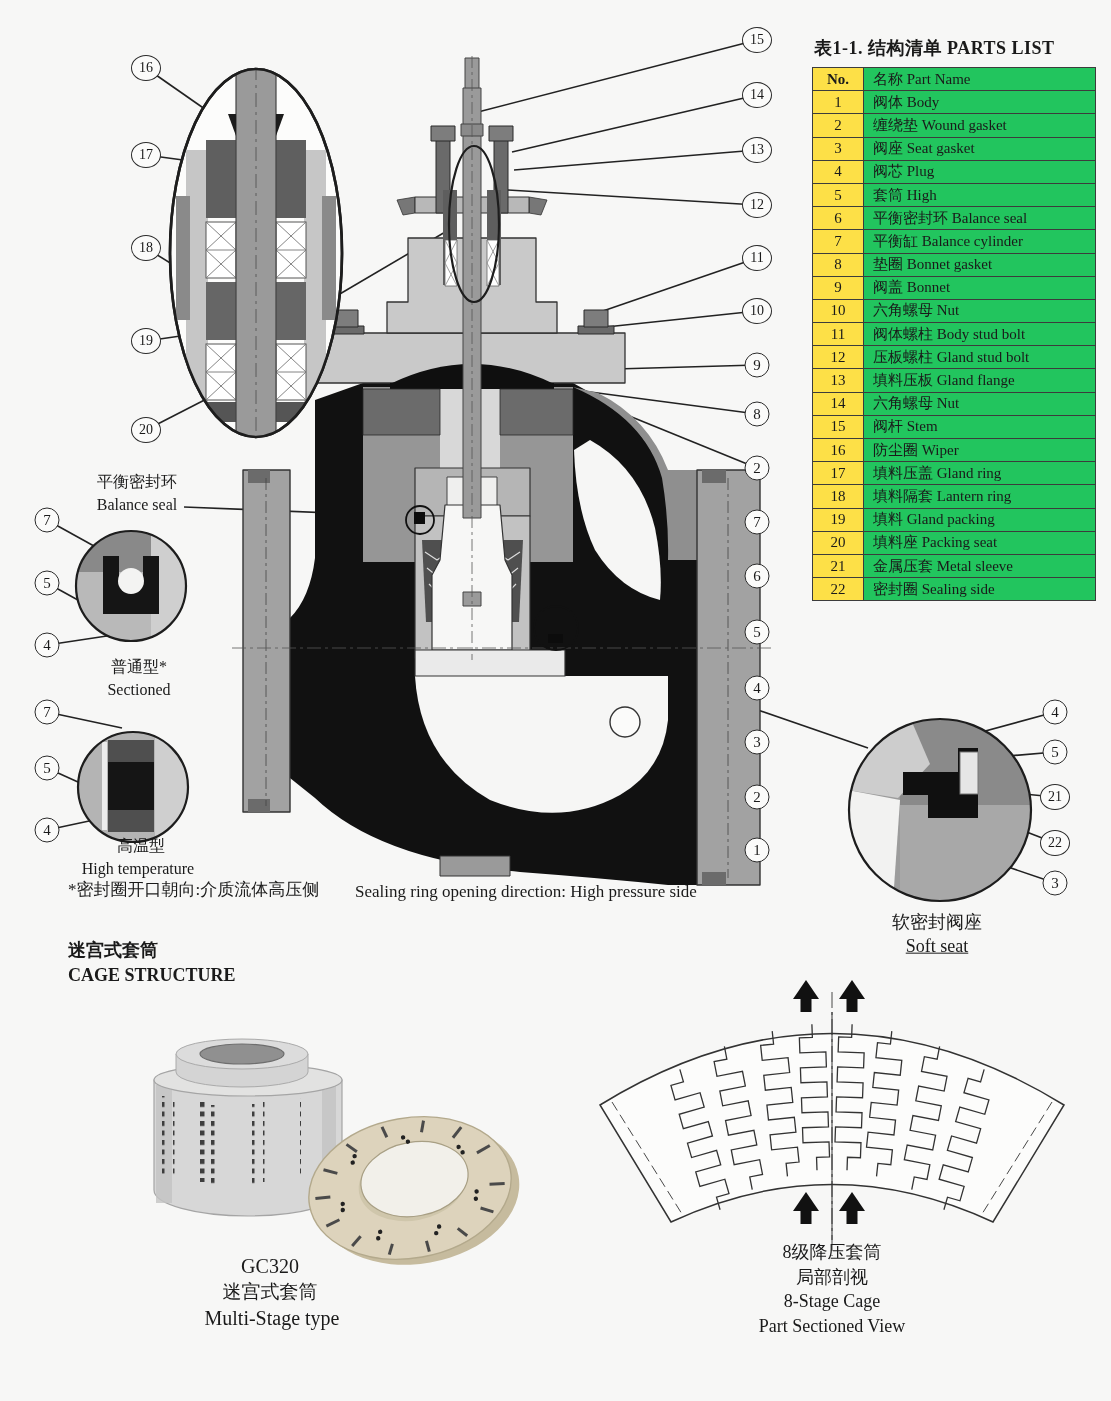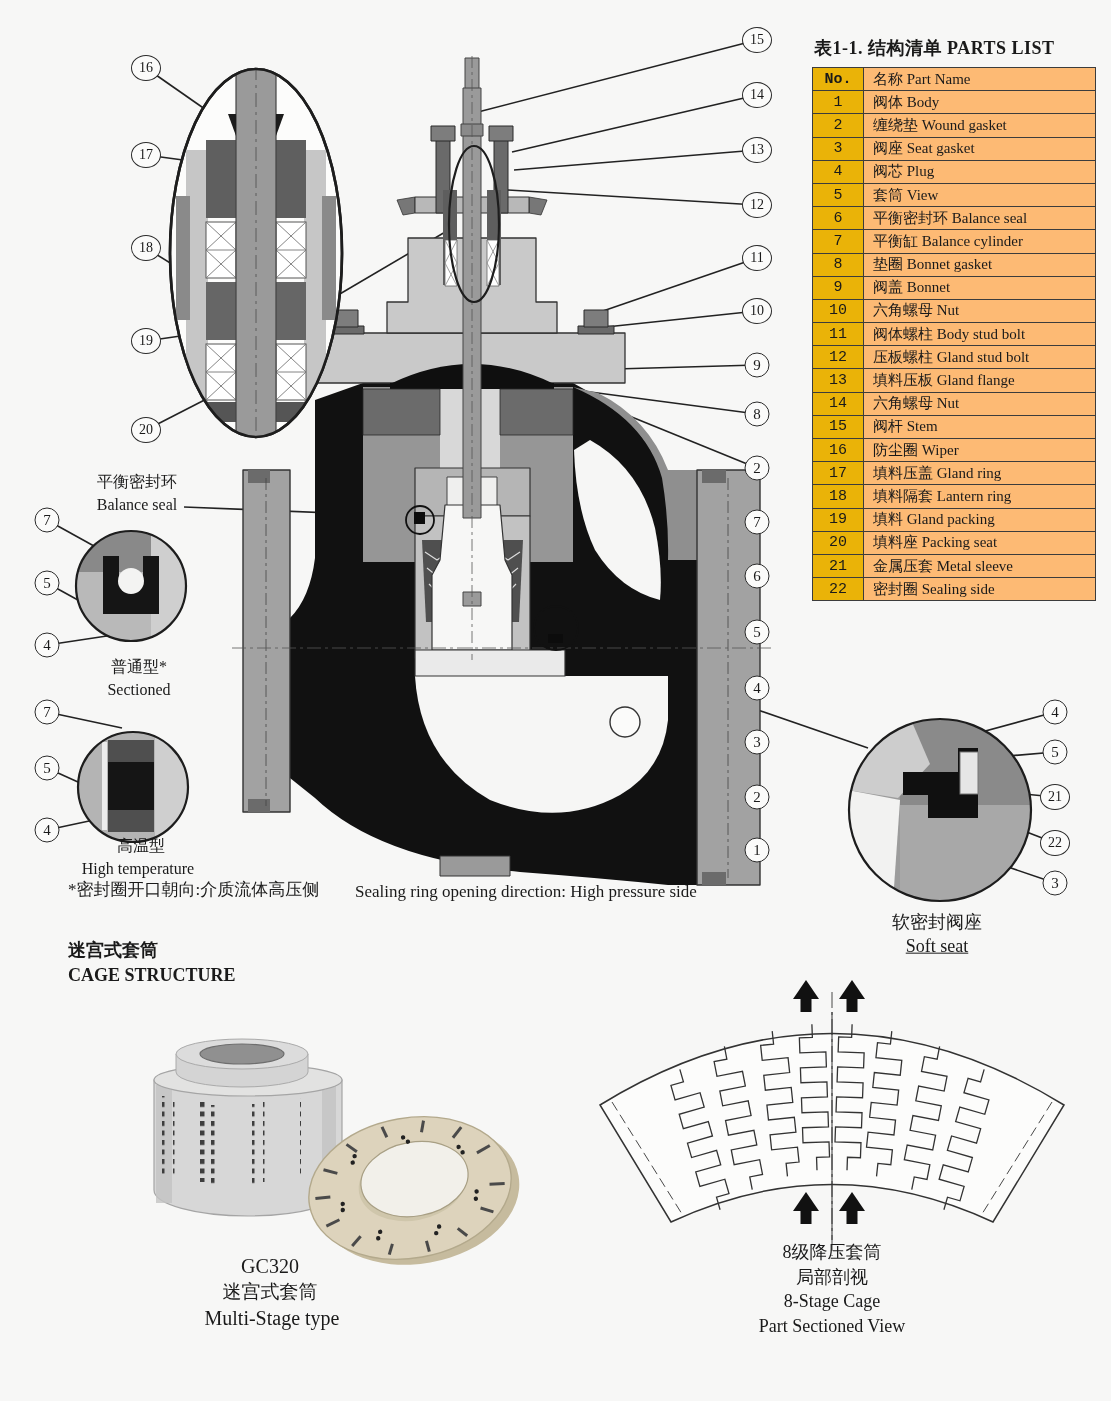"No." table.parts td.no { background: #eab308 -> #fde047; font-family: Liberation Mono, monospace -> none }
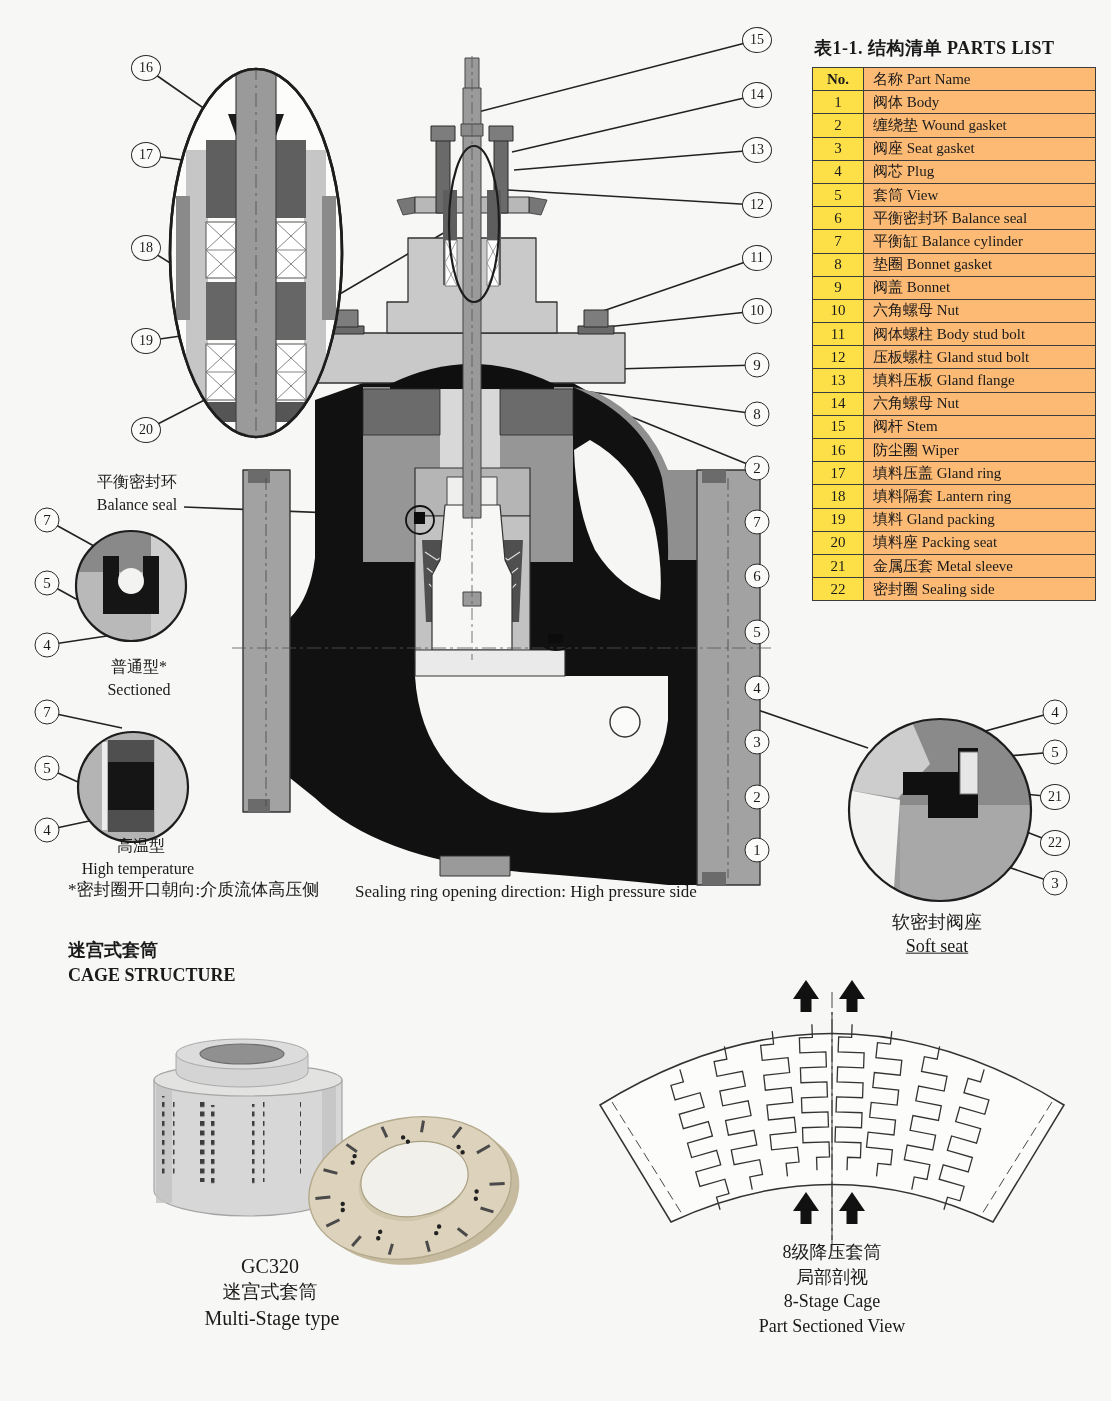"名称 Part Name" table.parts td.nm { background: #fdba74 -> #22c55e }
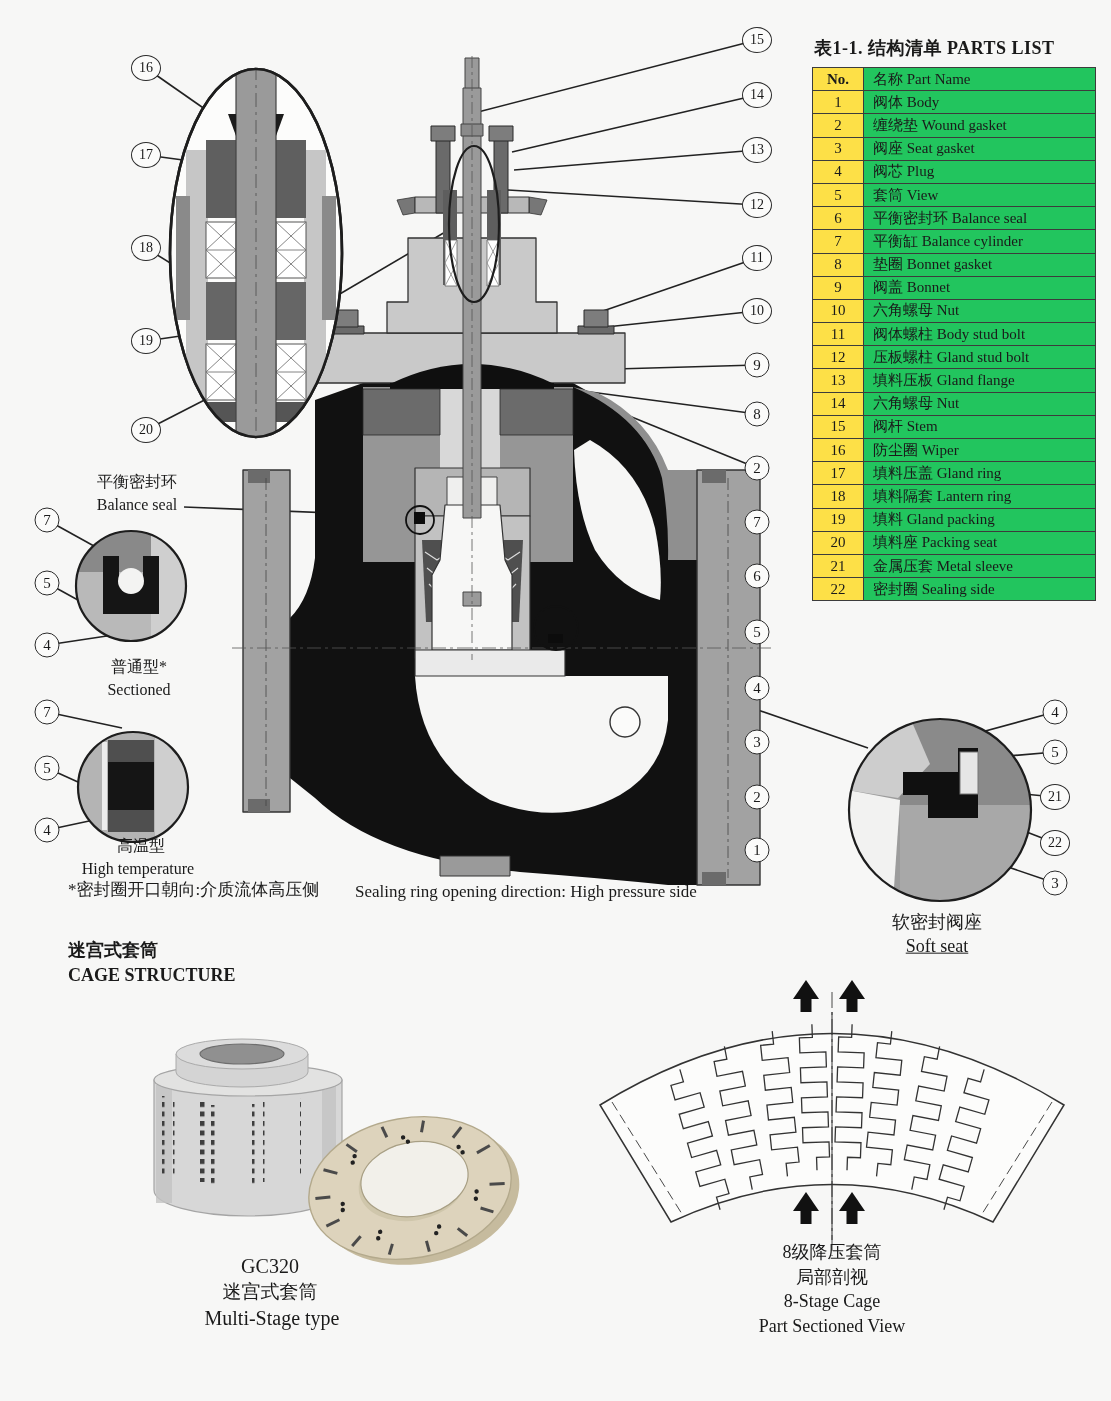"套筒 View" td.nm { text: View -> High }
